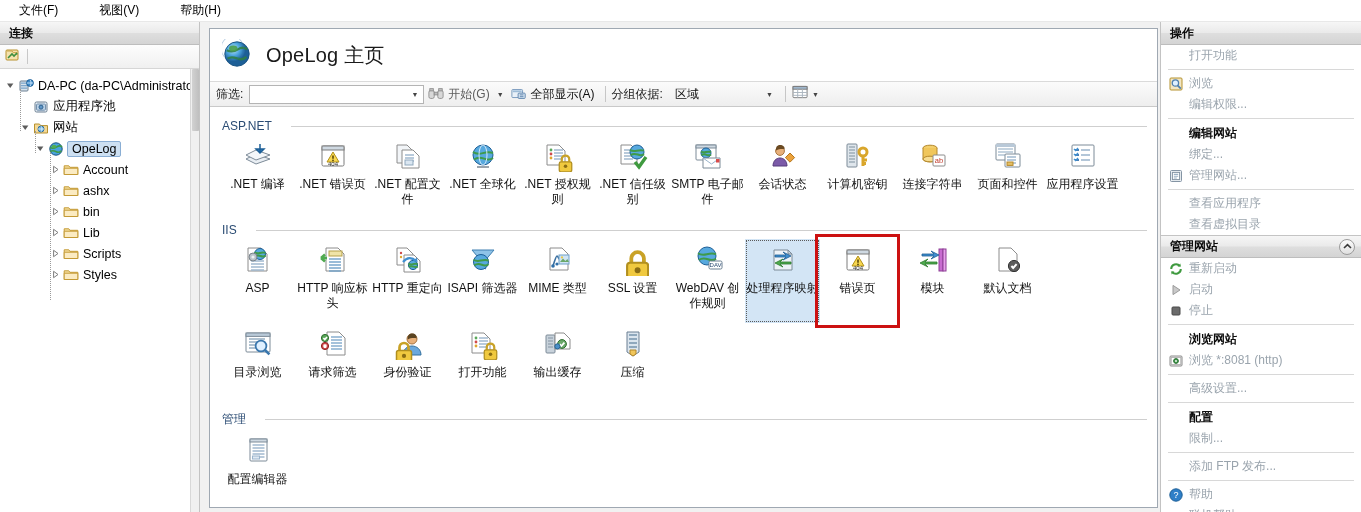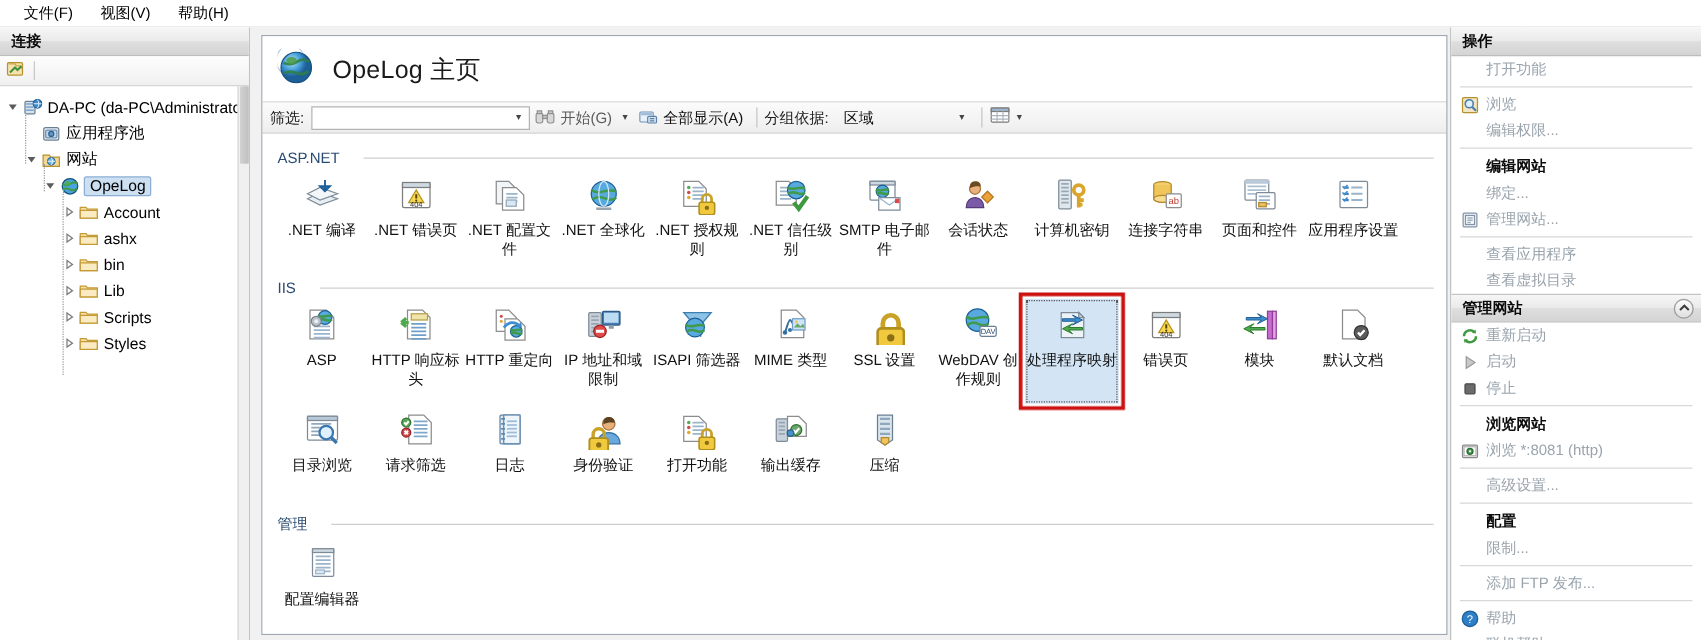"文件(F)" #menubar { gap: none -> 19px }
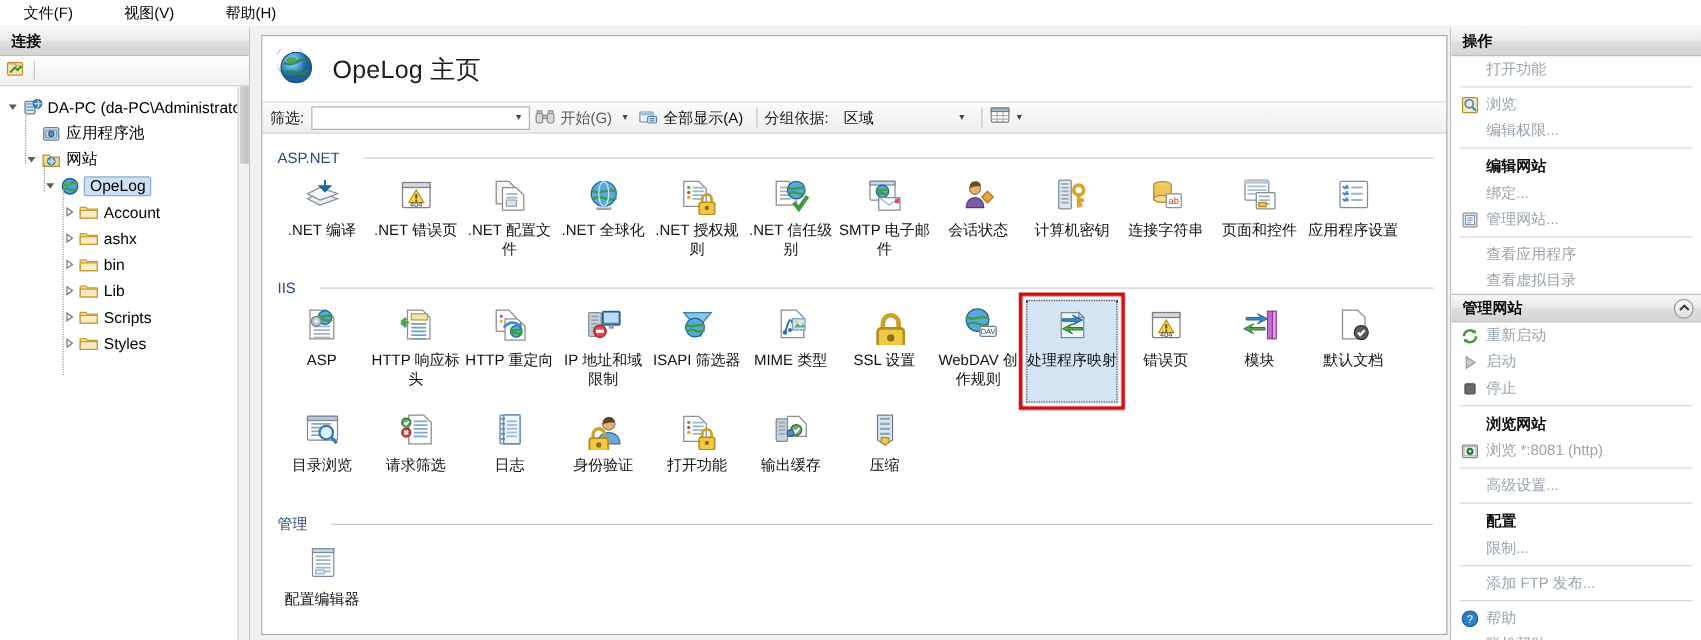"IP 地址和域限制" div.feature { html: <div> <div> <svg> <rect></rect> <path></path> <path></path> <path></path> <path></path> <path></path> <rect></rect> <rect></rect> <path></path> <circle></circle> <path></path> </svg> </div> <div>IP 地址和域限制</div> </div> -> none }
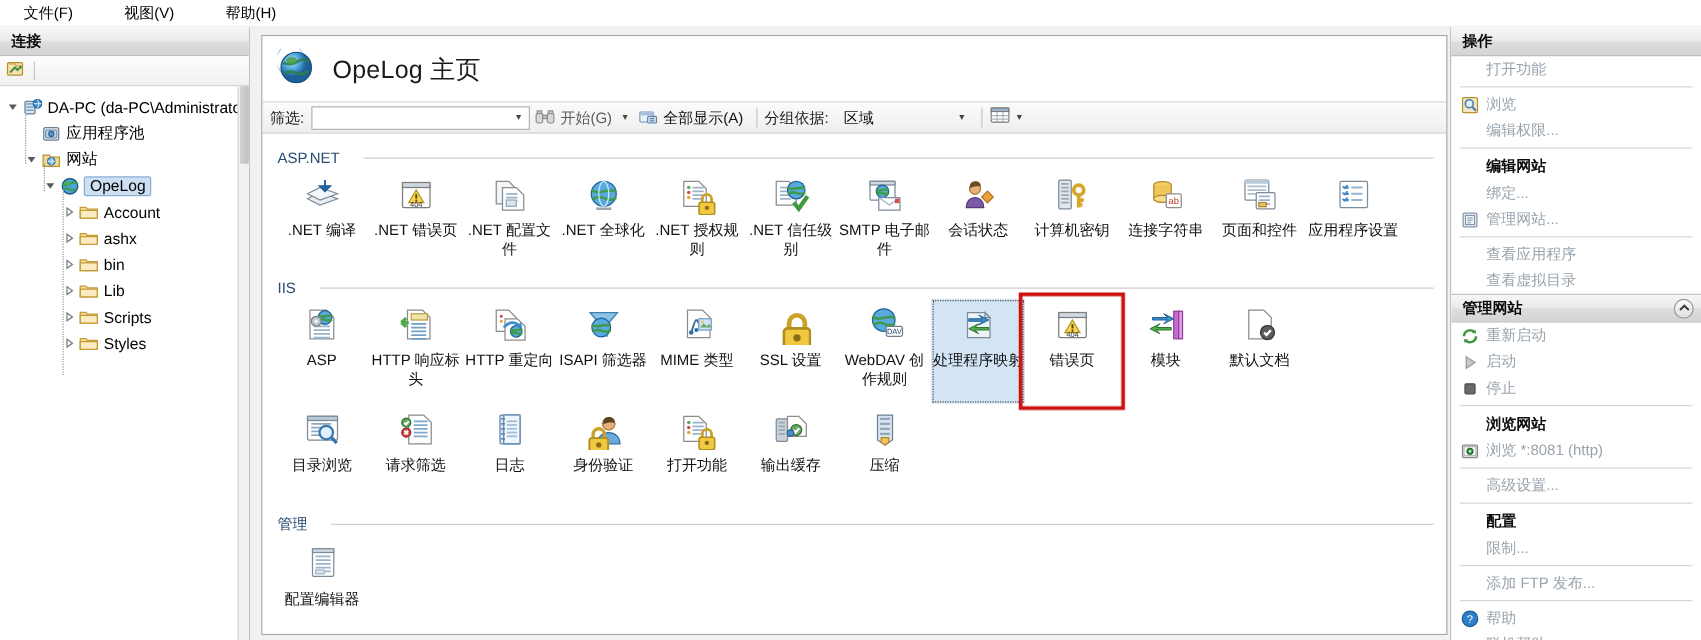"日志" div.feature { html: <div> <div> <svg> <rect></rect> <rect></rect> <path></path> <path></path> <path></path> <path></path> <path></path> <path></path> </svg> </div> <div>日志</div> </div> -> none }
